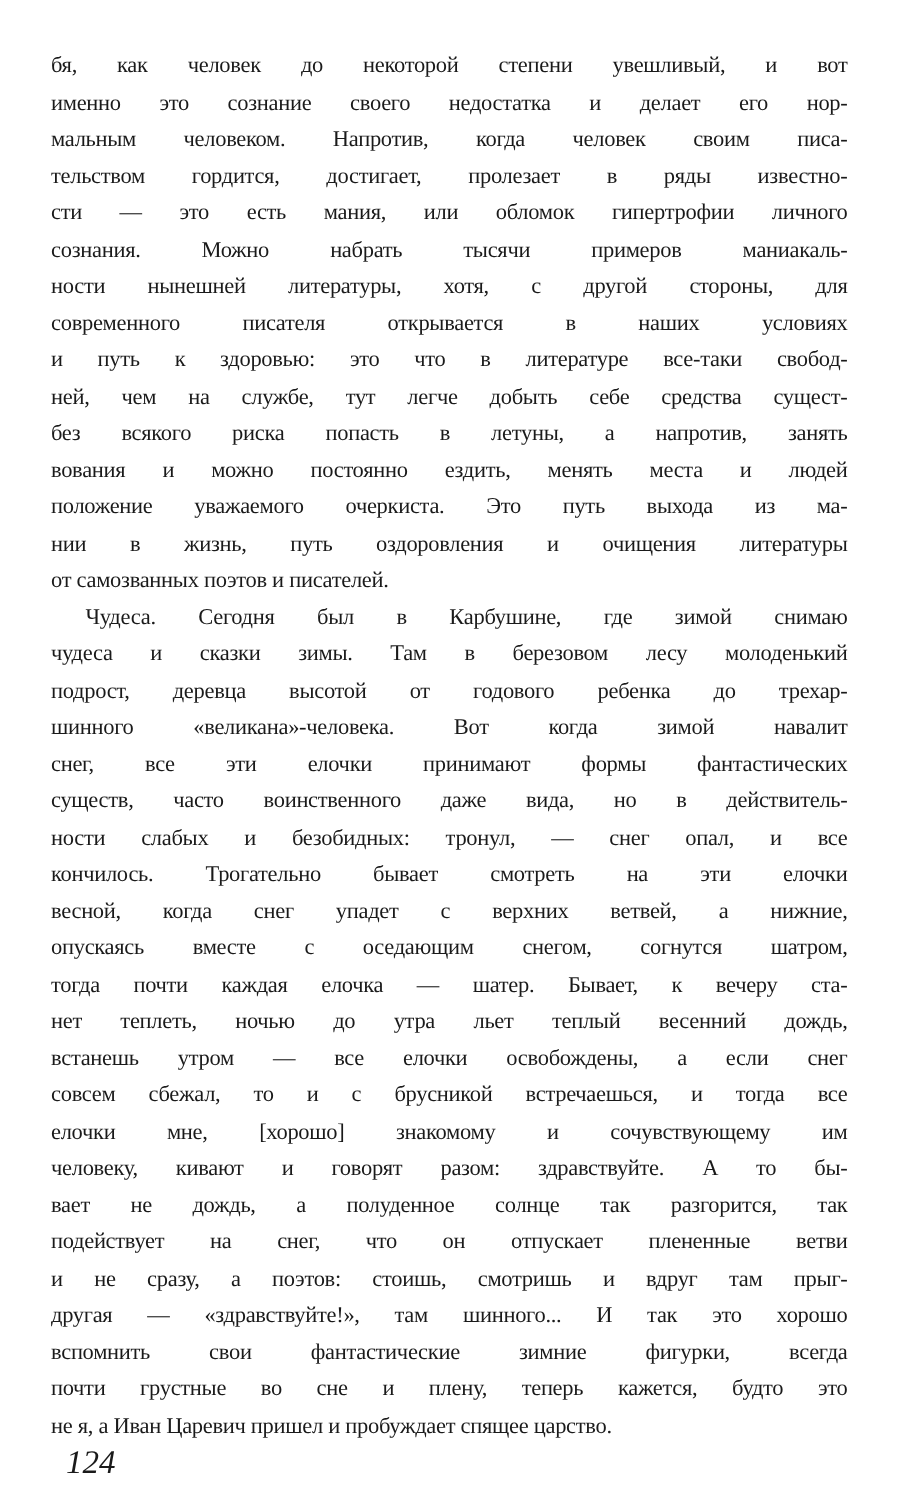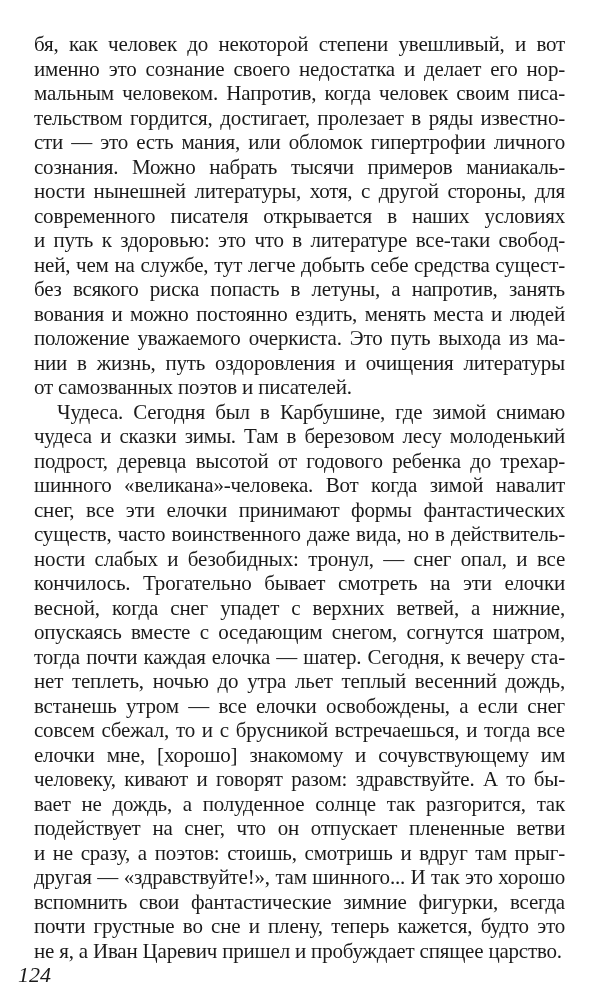"бя, как человек до некоторой" .page { font-size: 21px -> 15px }
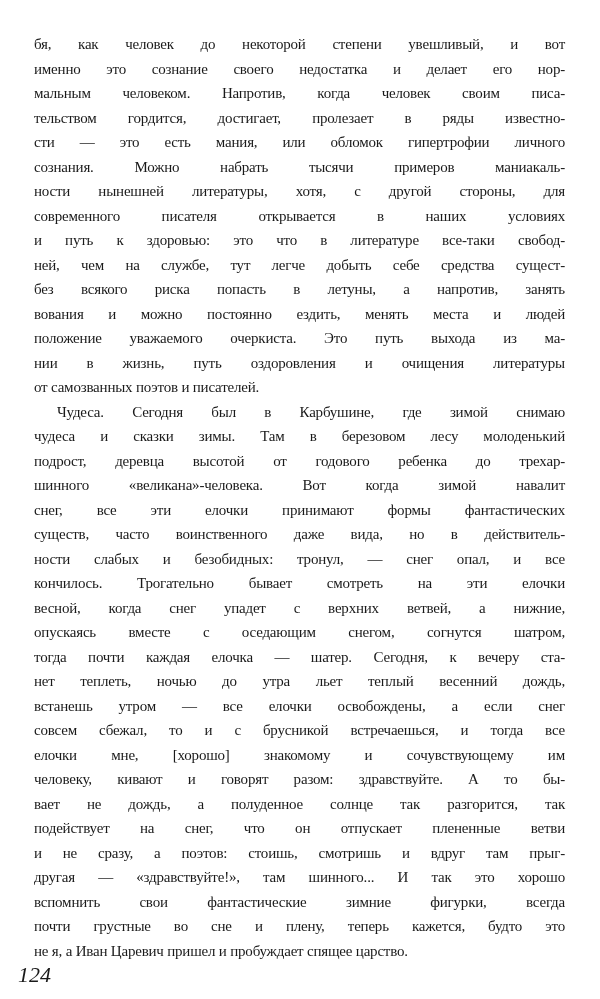"тогда почти каждая елочка —" span.line { text: Сегодня -> Бывает }
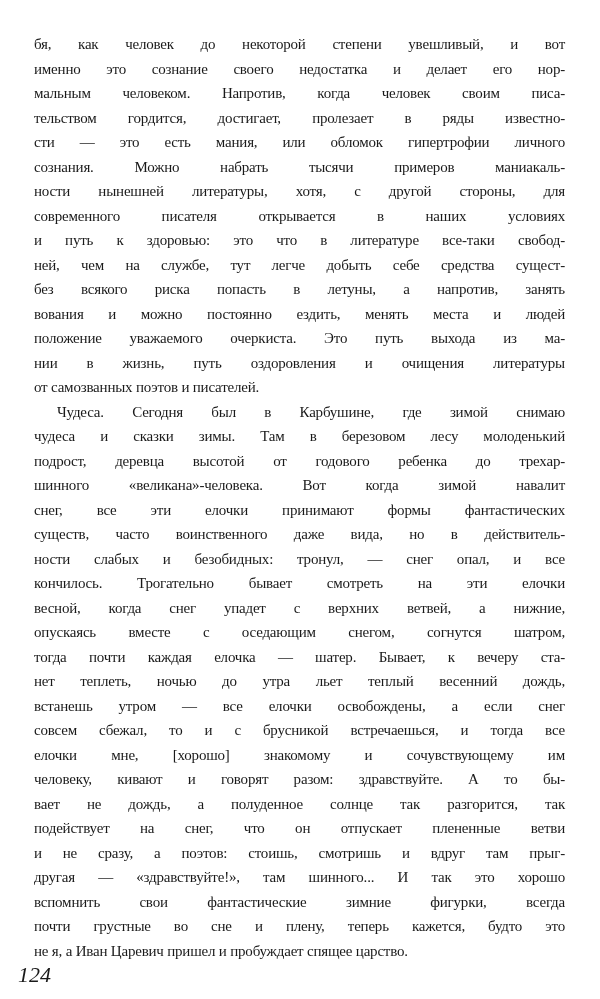"124" .page-number { left: 18px -> 44px }
